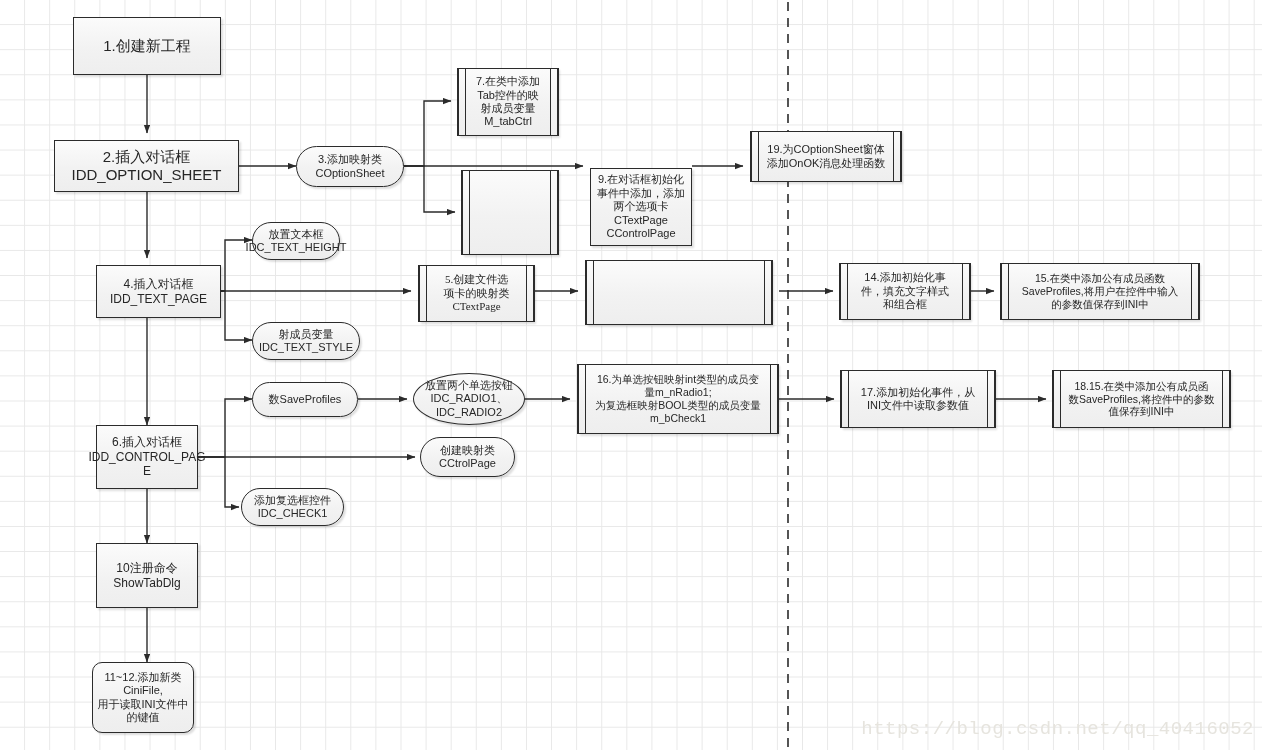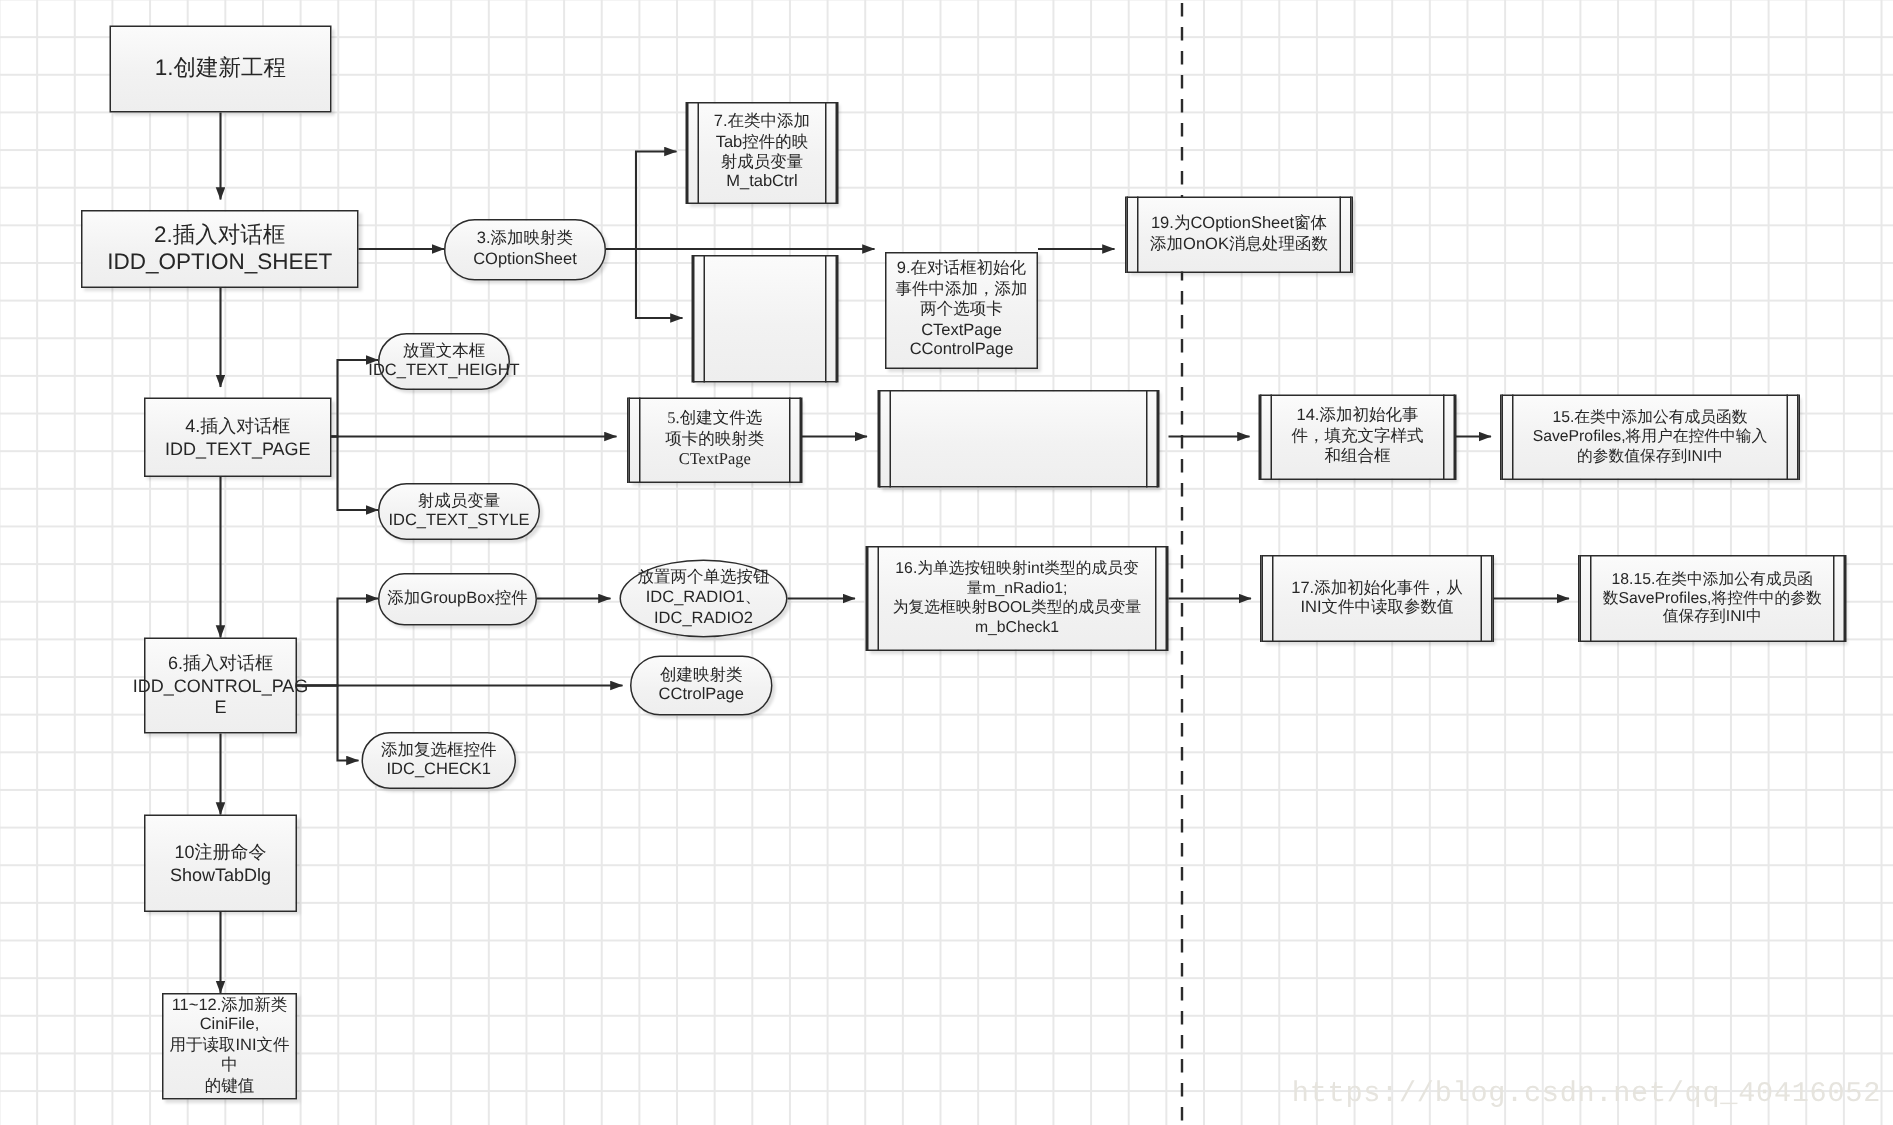"添加GroupBox控件" span.t { text: 添加GroupBox控件 -> 数SaveProfiles }
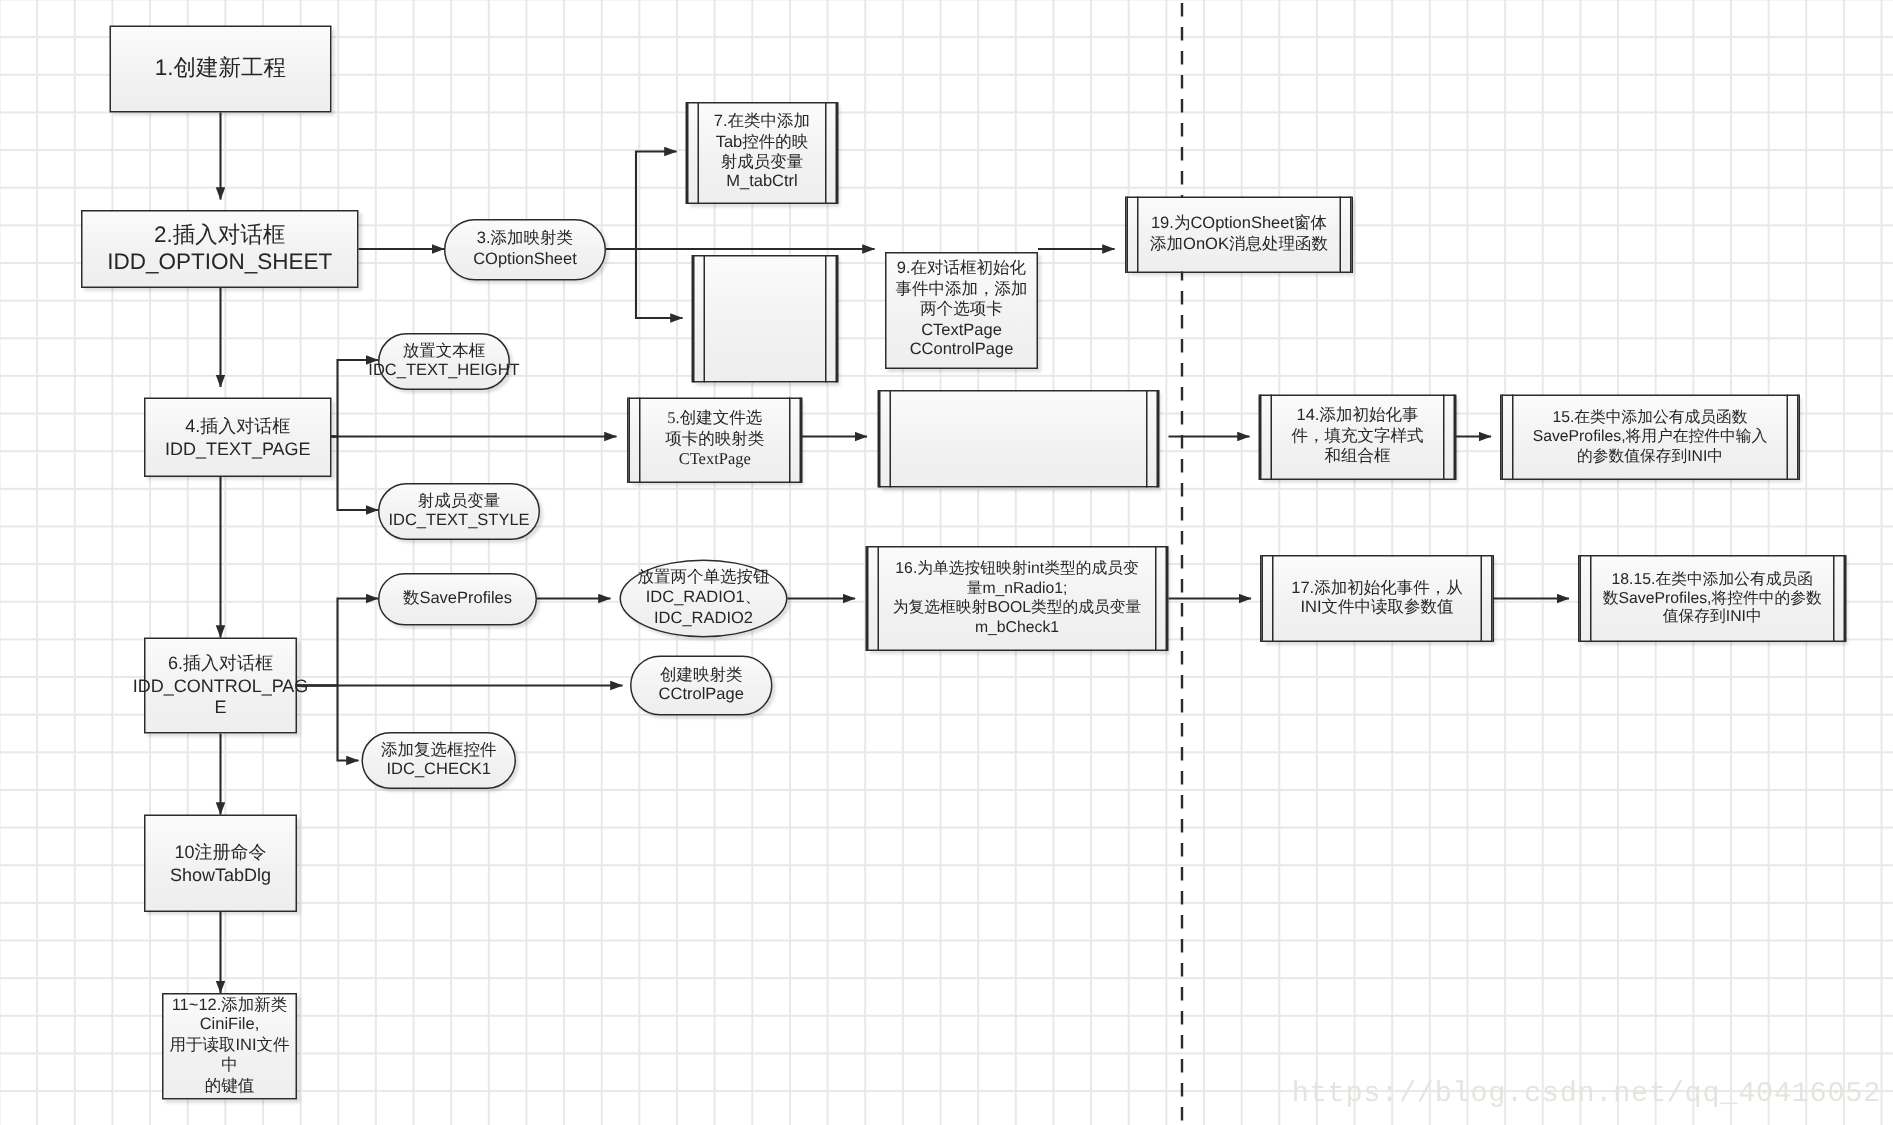"11~12.添加新类" div.node { border-radius: none -> 10px; left: 108px -> 92px; width: 90px -> 102px }
